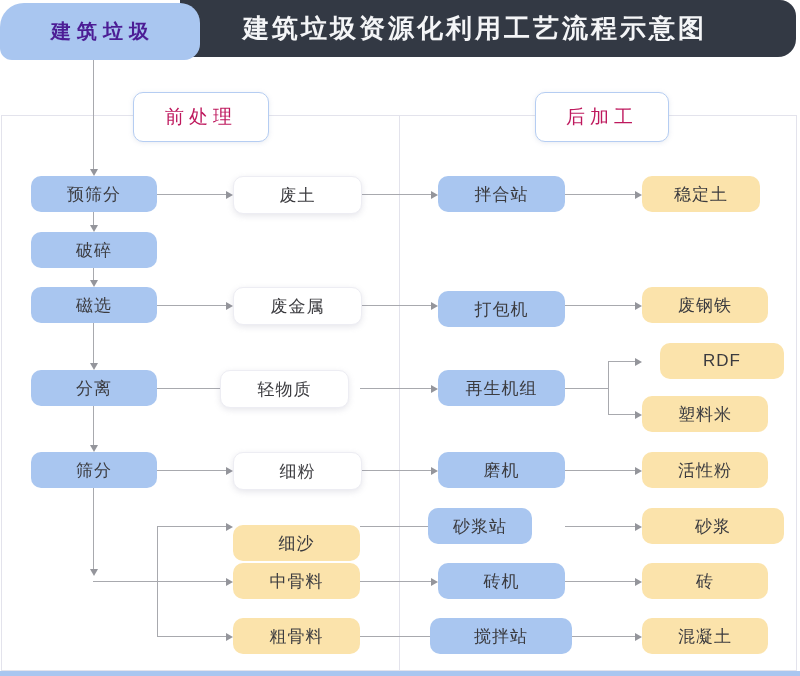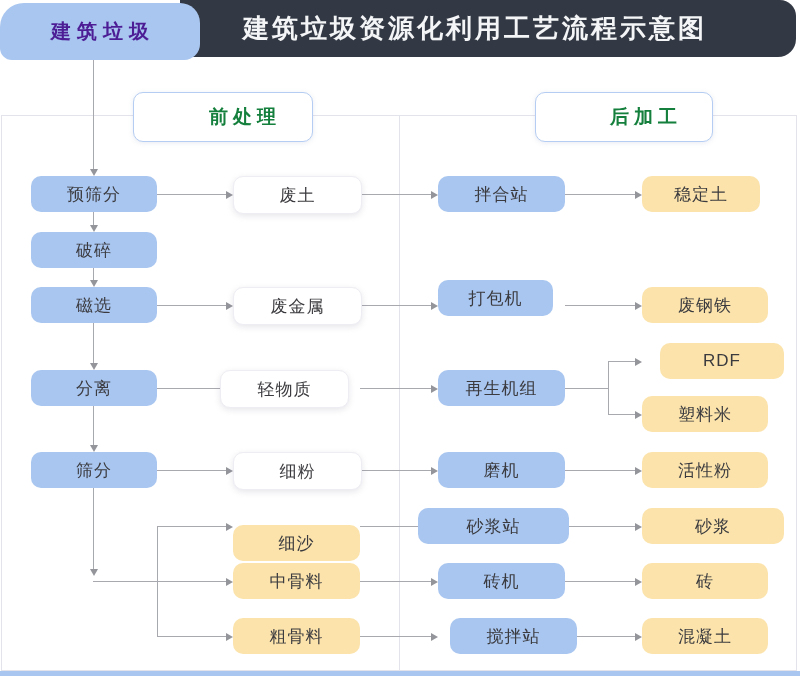"前处理" .section-label { color: #15803d -> #be185d; font-weight: 700 -> 400; padding-left: 44px -> none }
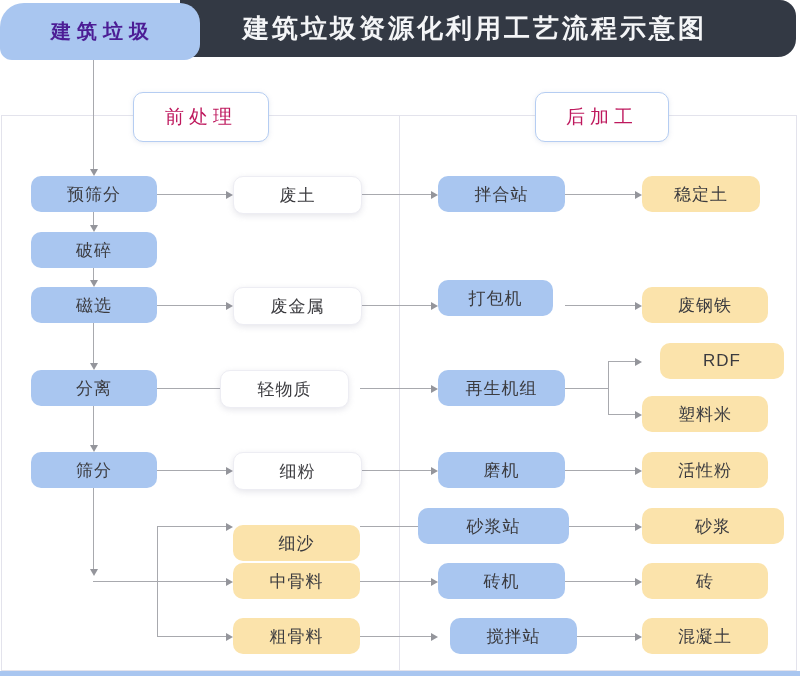"打包机" div.node { top: 280px -> 291px; width: 115px -> 127px }
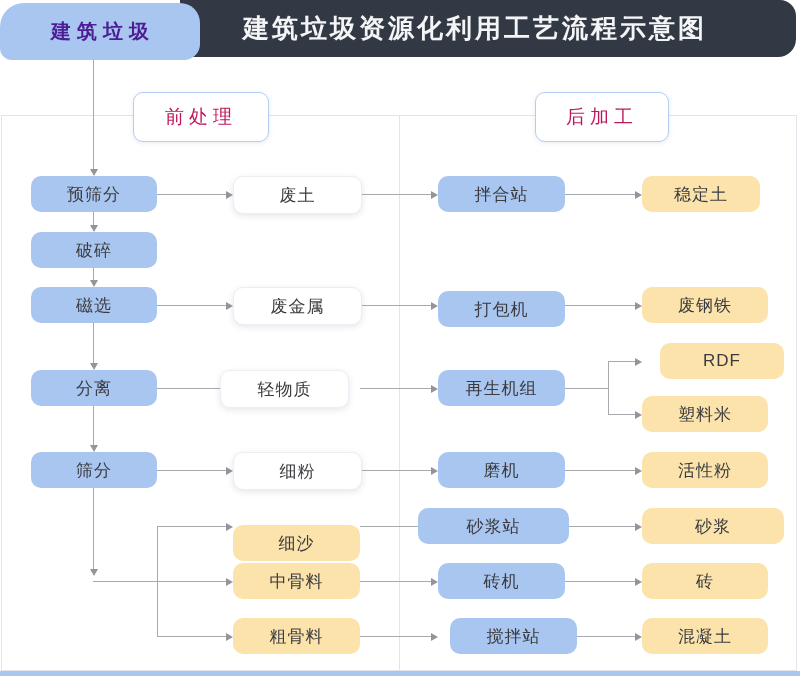"砂浆站" div.node { left: 418px -> 428px; width: 151px -> 104px }
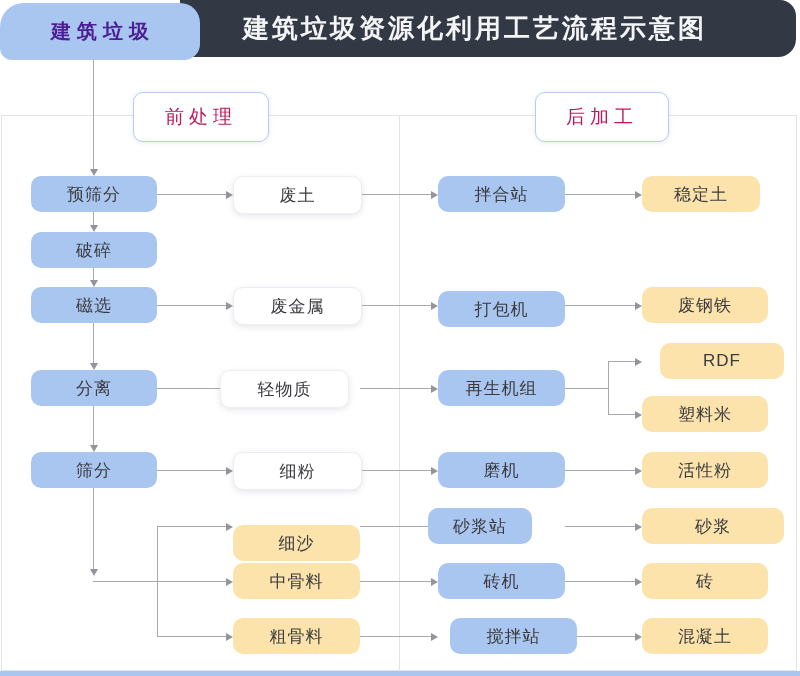"搅拌站" div.node { left: 450px -> 430px; width: 127px -> 142px }
